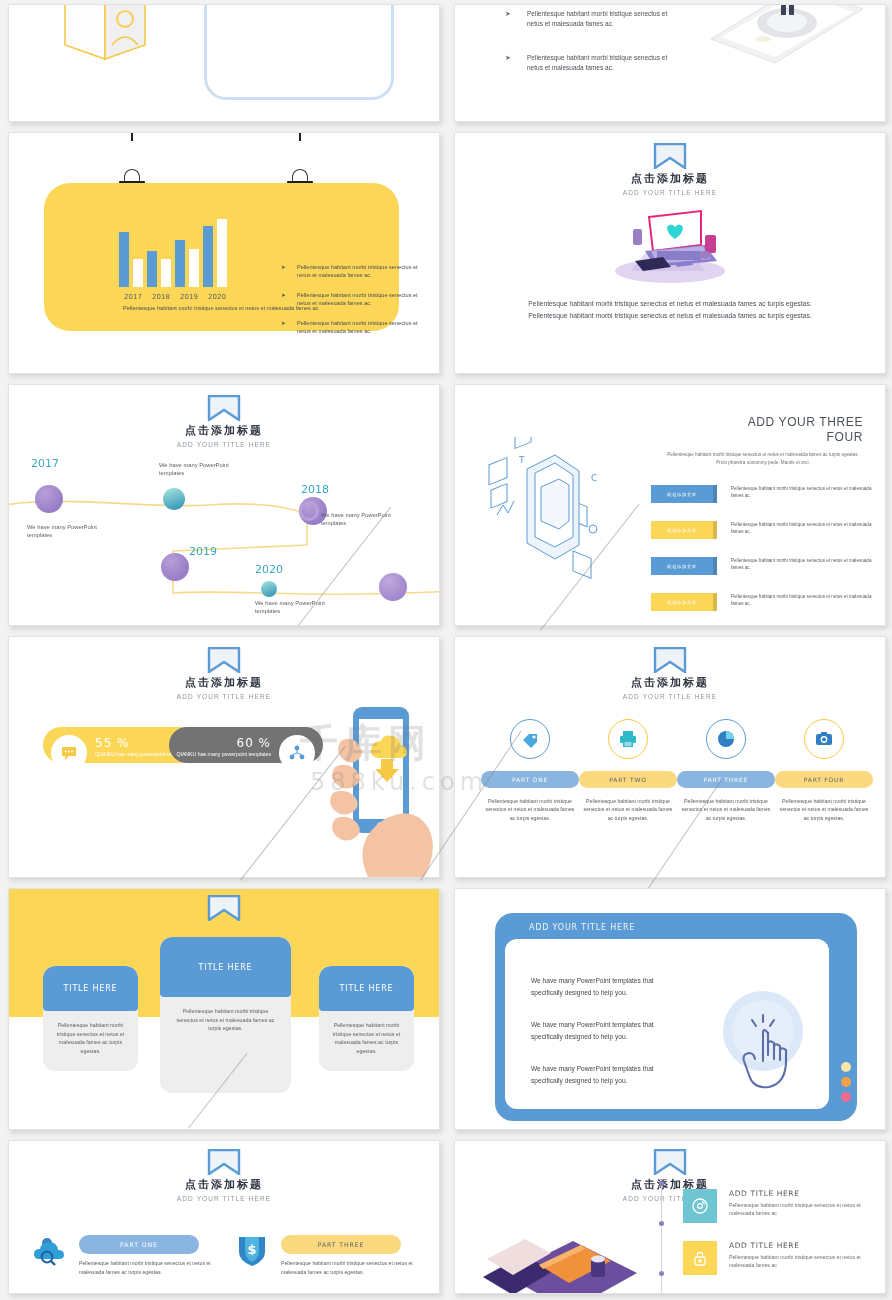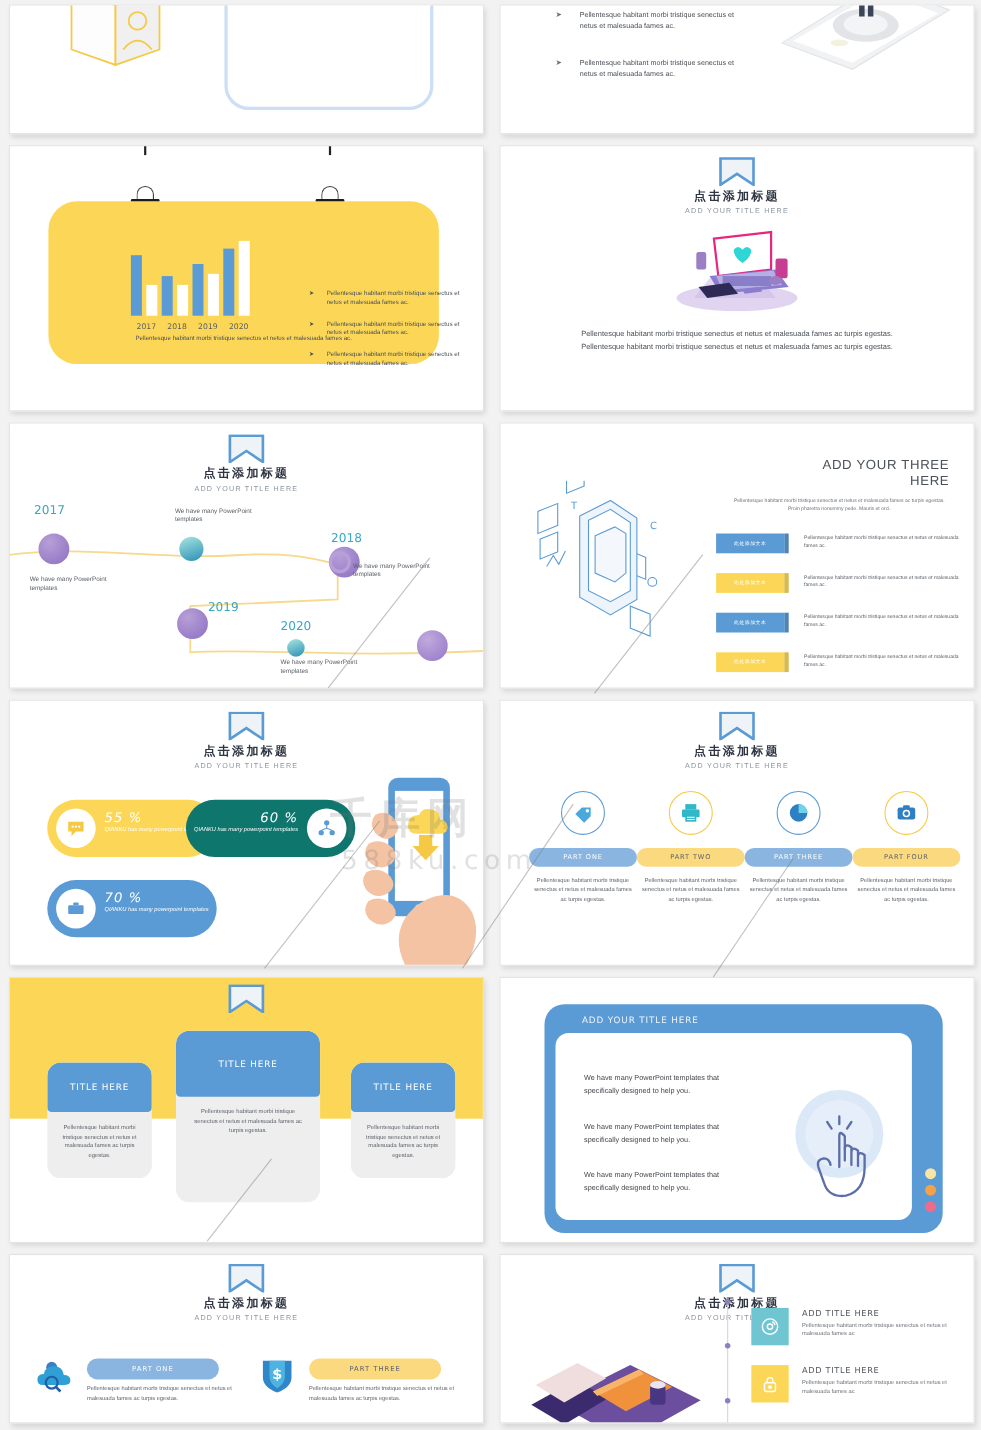"HERE" div { text: HERE -> FOUR }
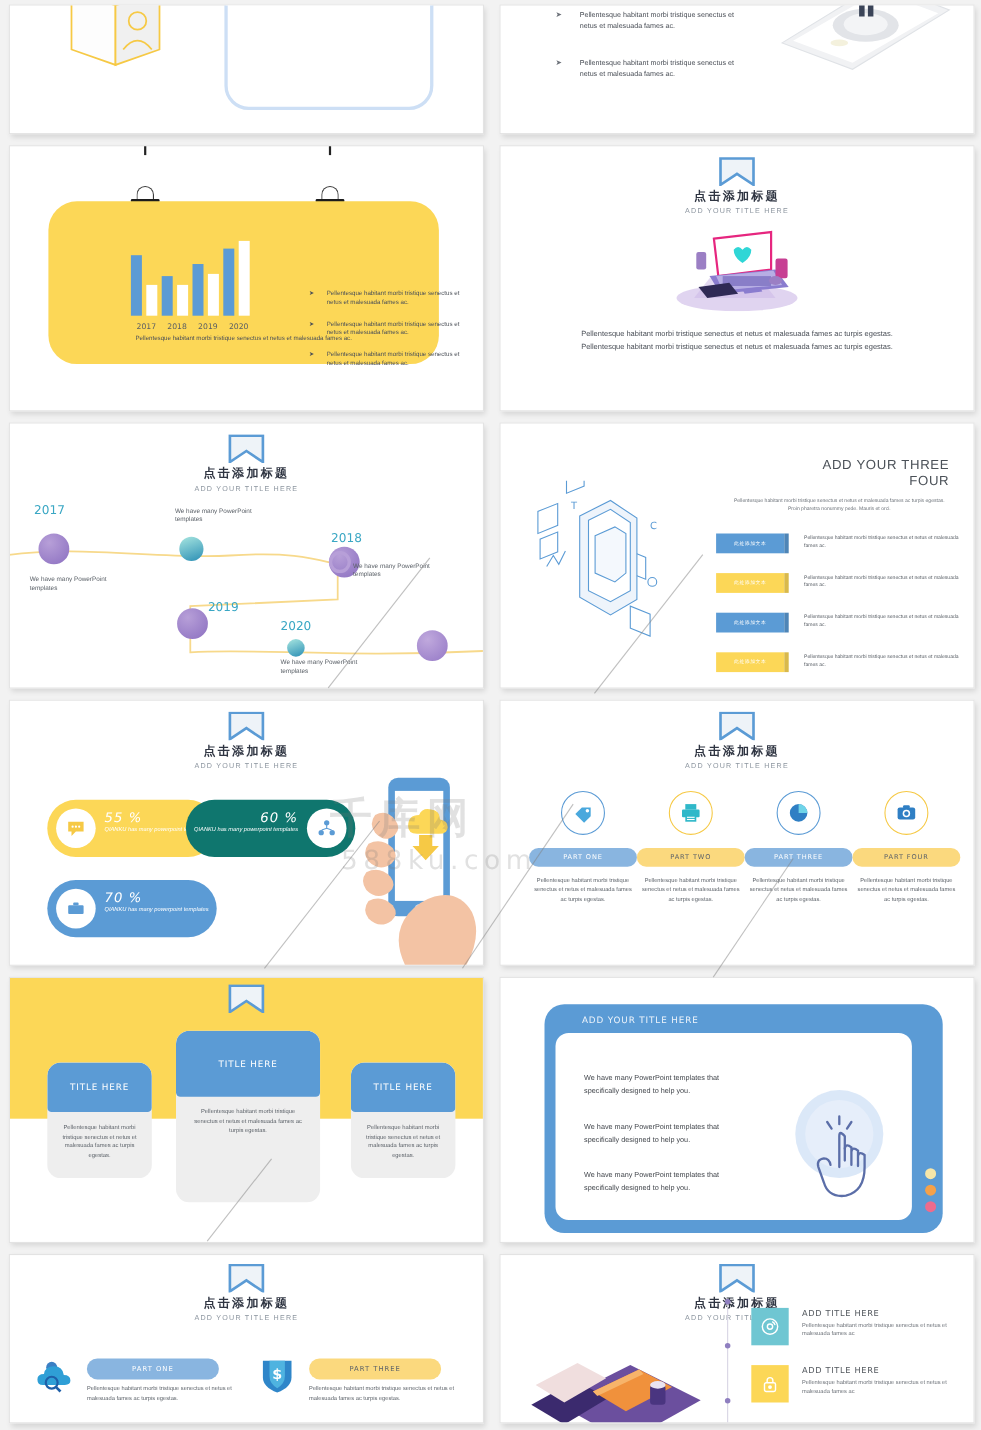"55 %" .pct-card { font-style: italic -> none; height: 52px -> 36px }
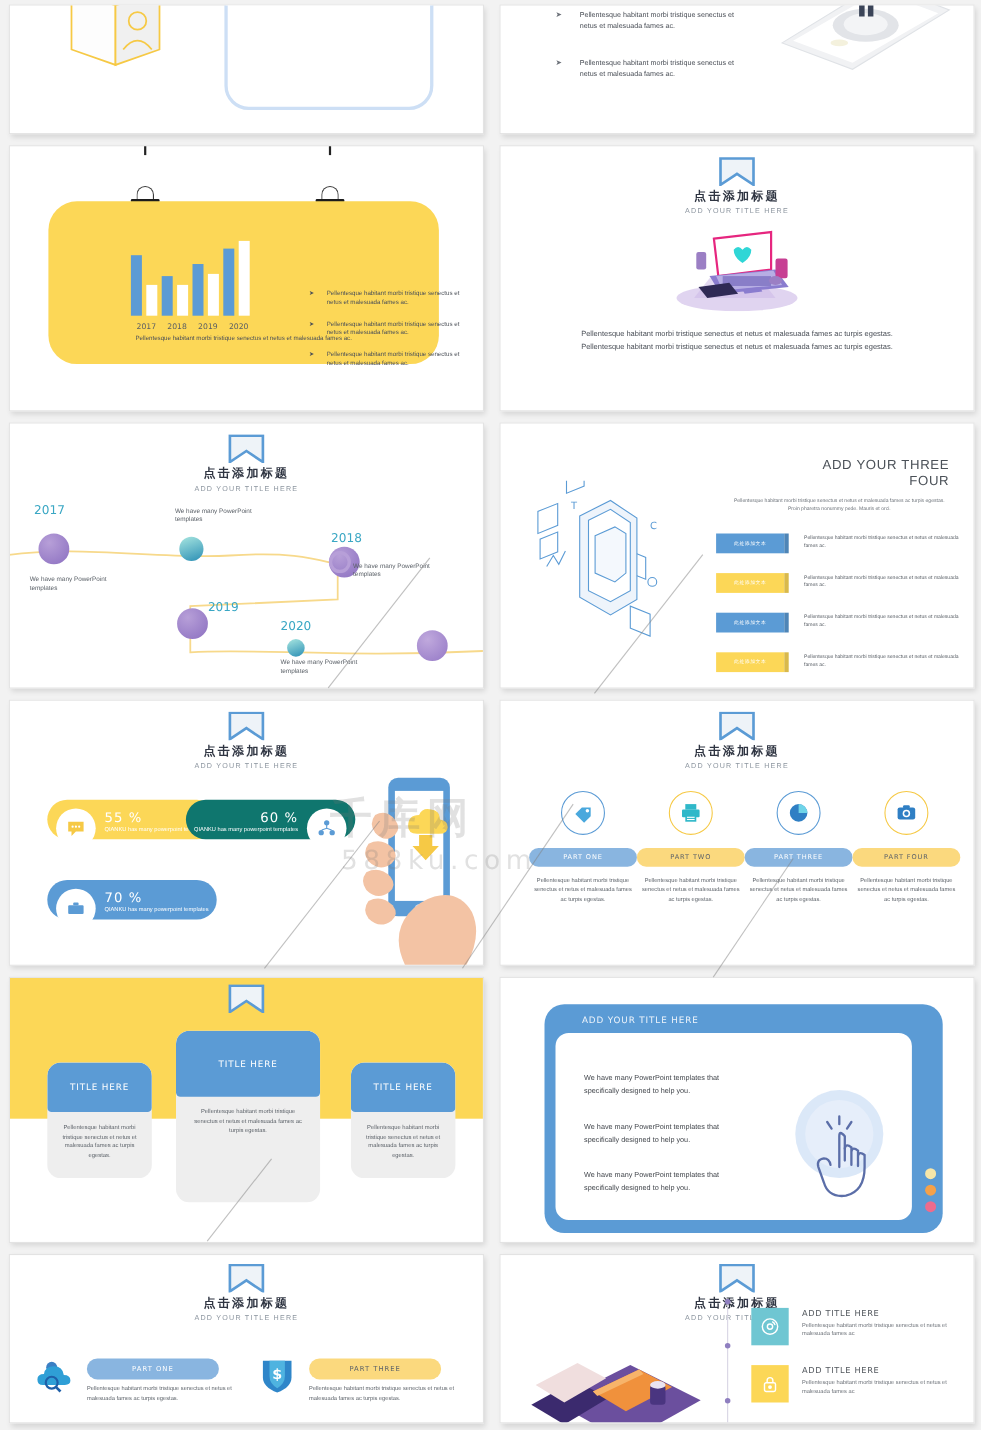"60 %" div.pct-card { background: #0f766e -> #737373 }
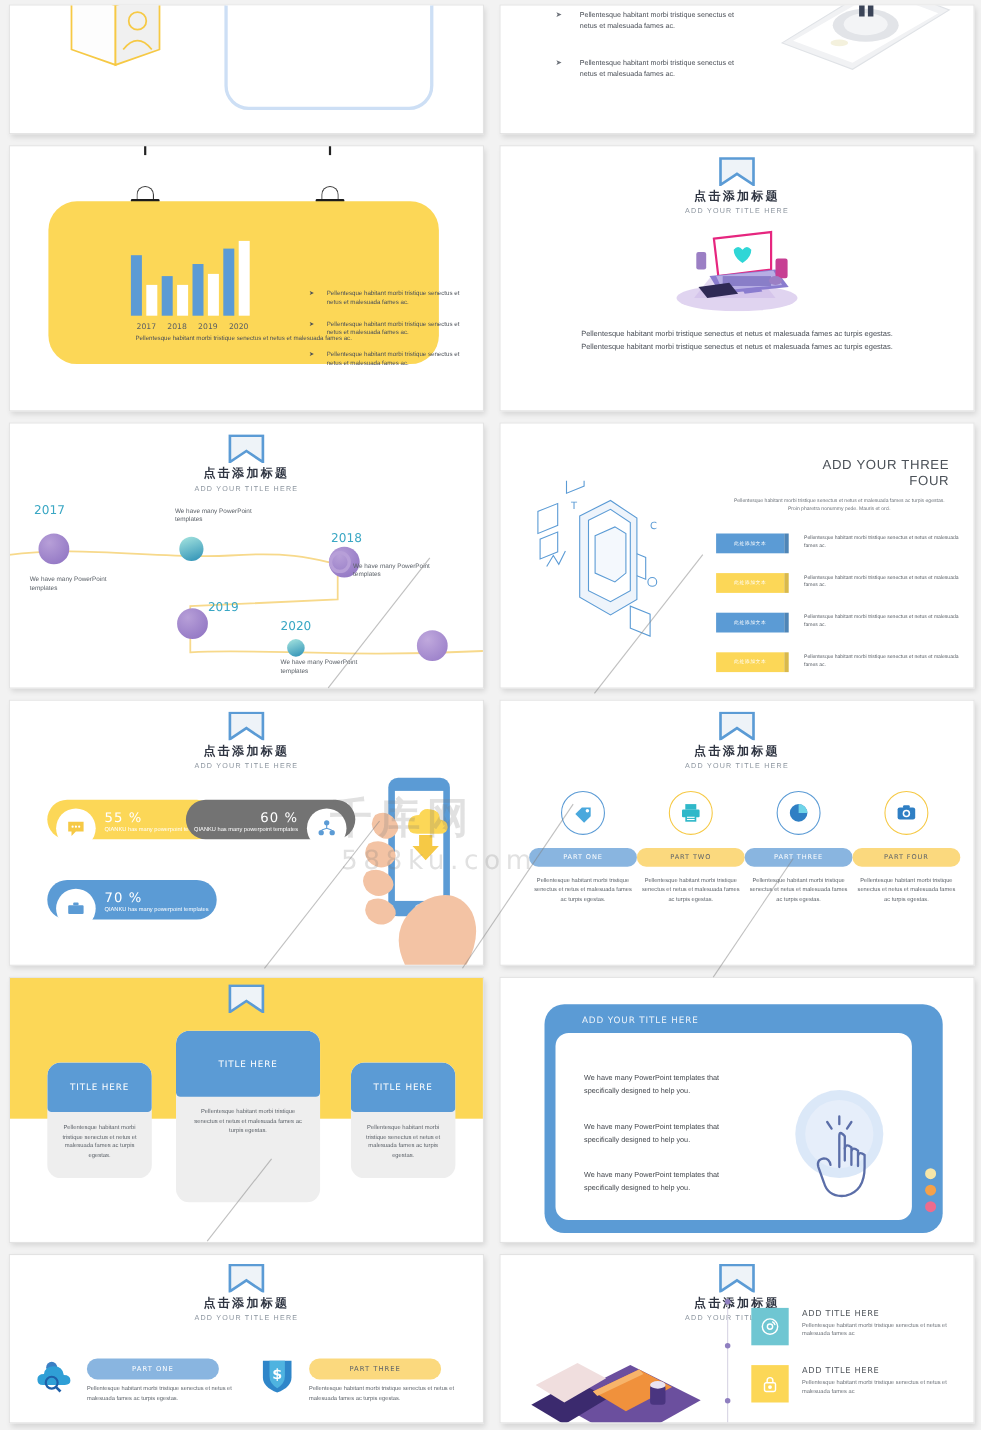"70 %" div.pct-card { html: <div> <div> <svg> <rect></rect> <rect></rect> </svg> </div> <div>70 %</div> <div>QIANKU has many powerpoint templates</div> </div> -> none }
